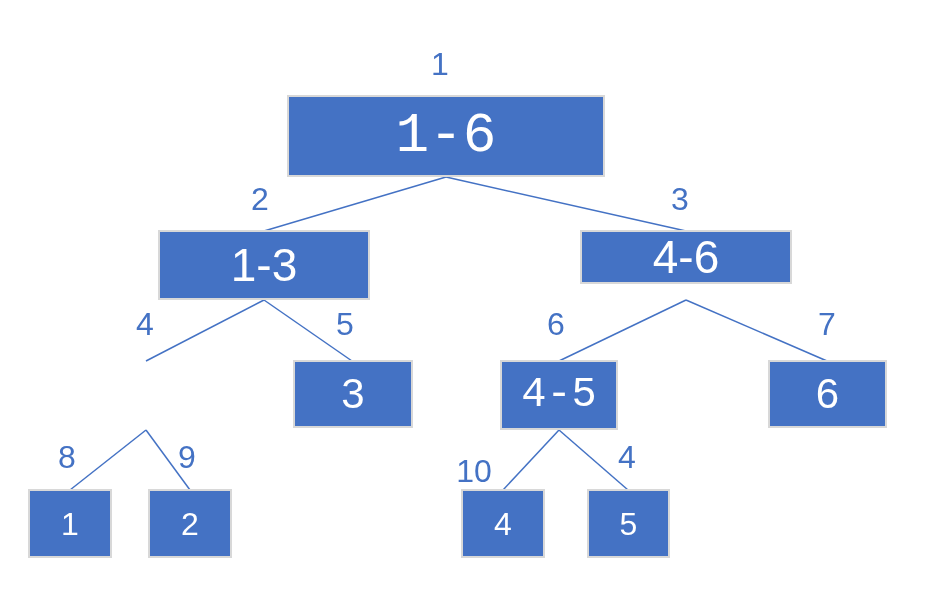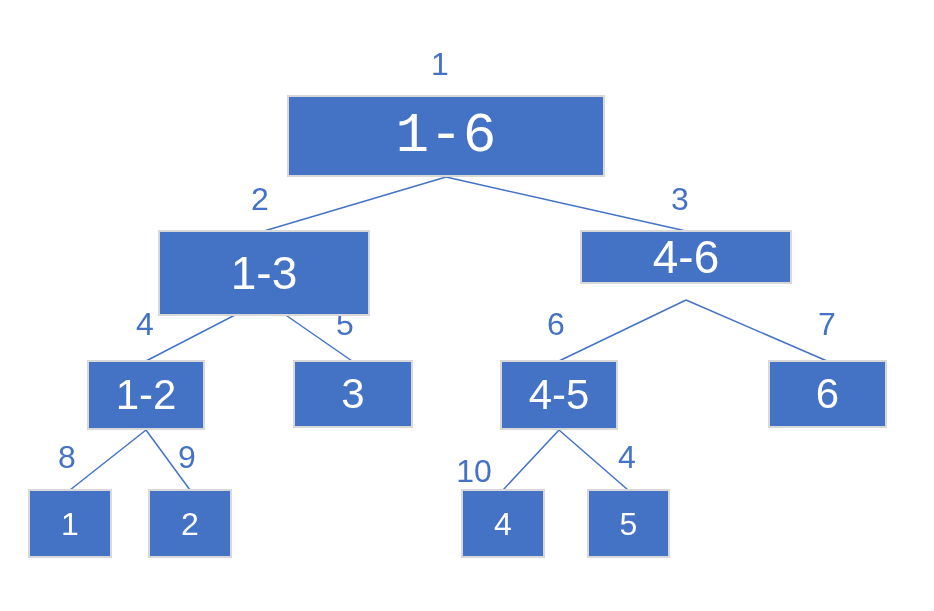"1-3" div.node { height: 86px -> 70px }
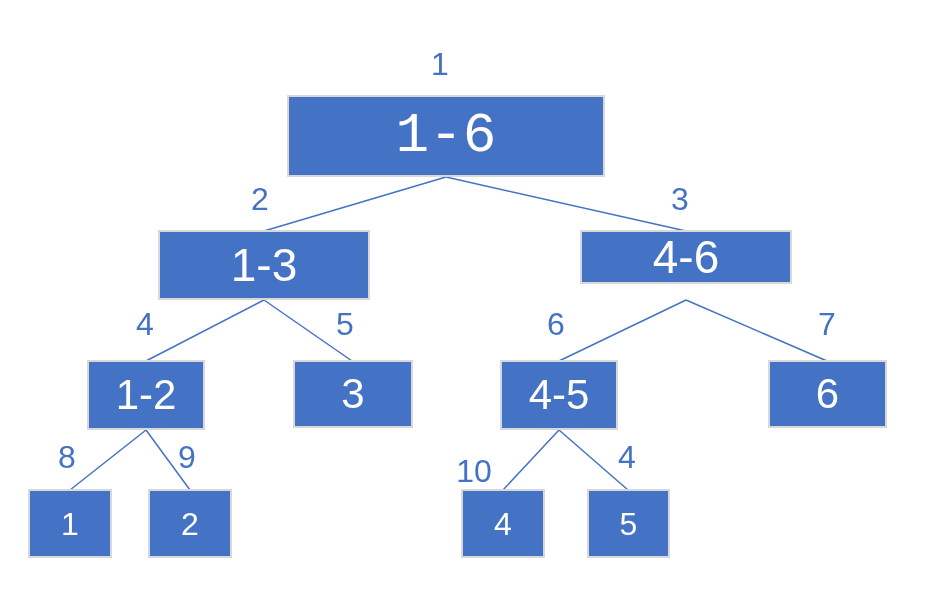"1-2" div.node { html: <div>1-2</div> -> none }
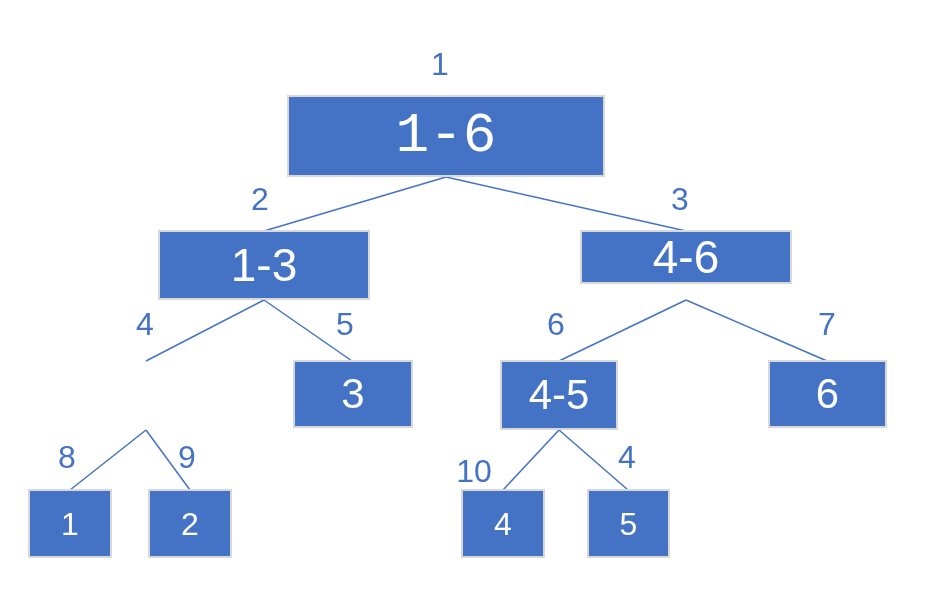"4-5" div.node { font-family: none -> Liberation Mono, monospace }
